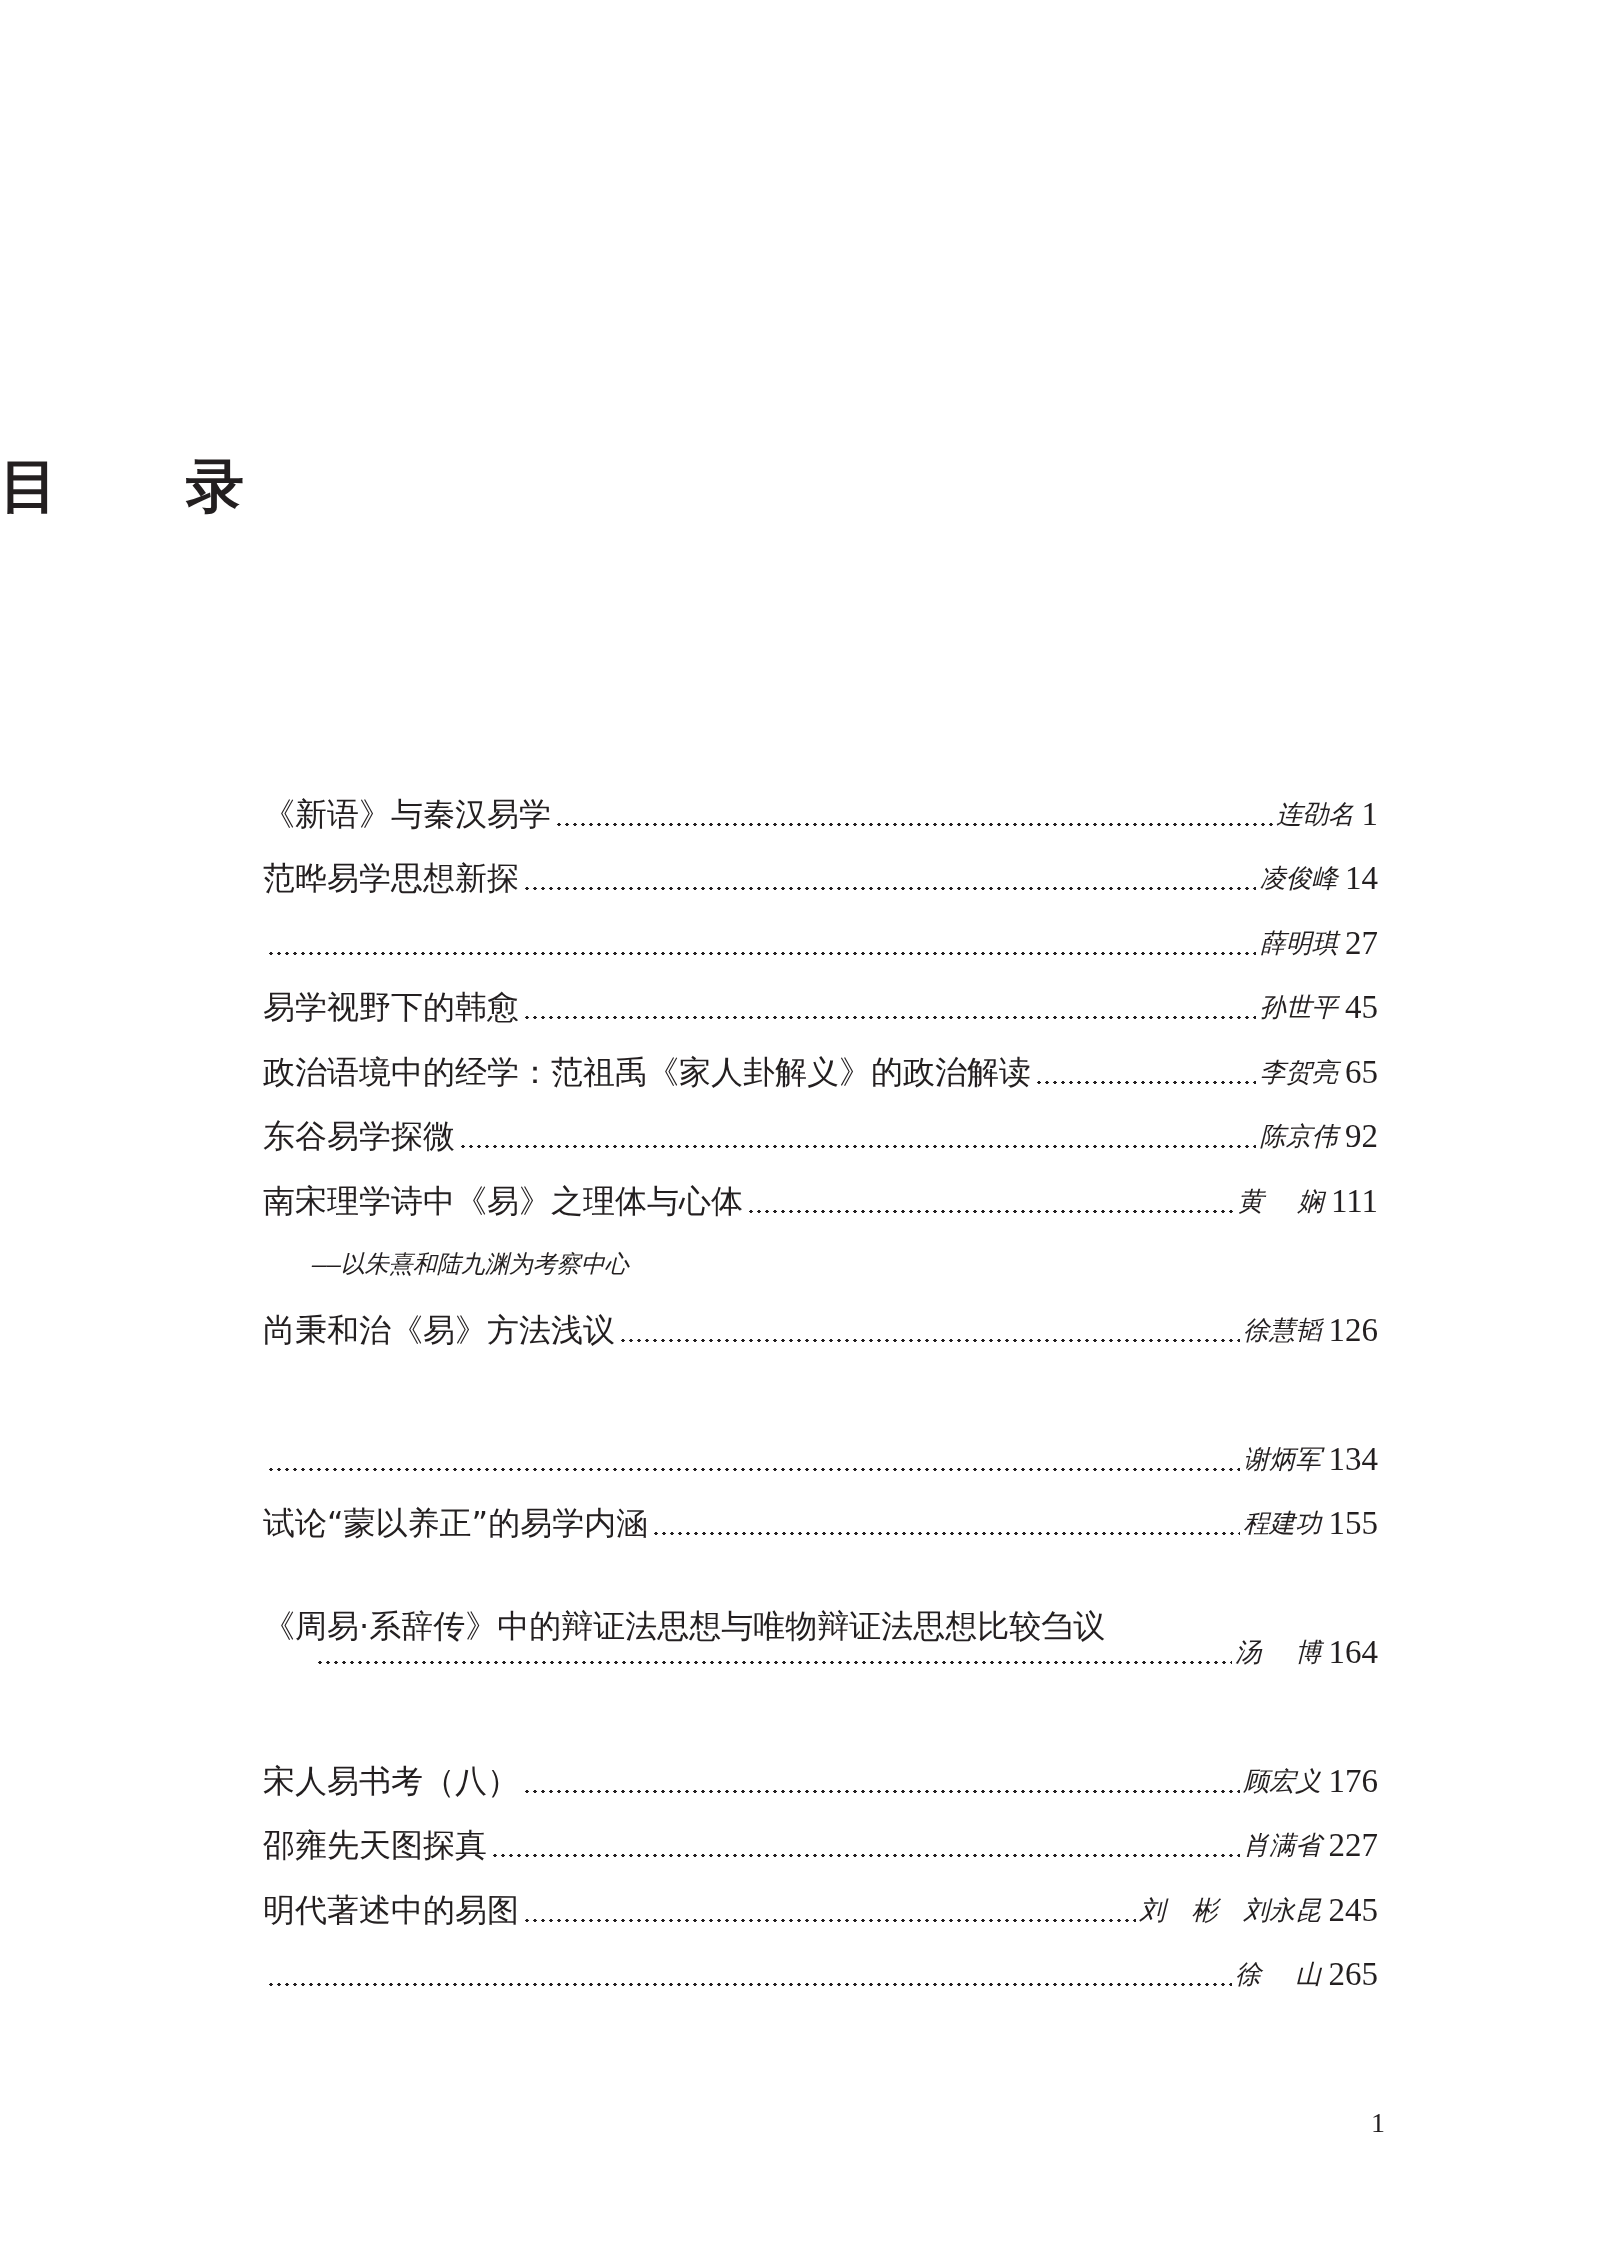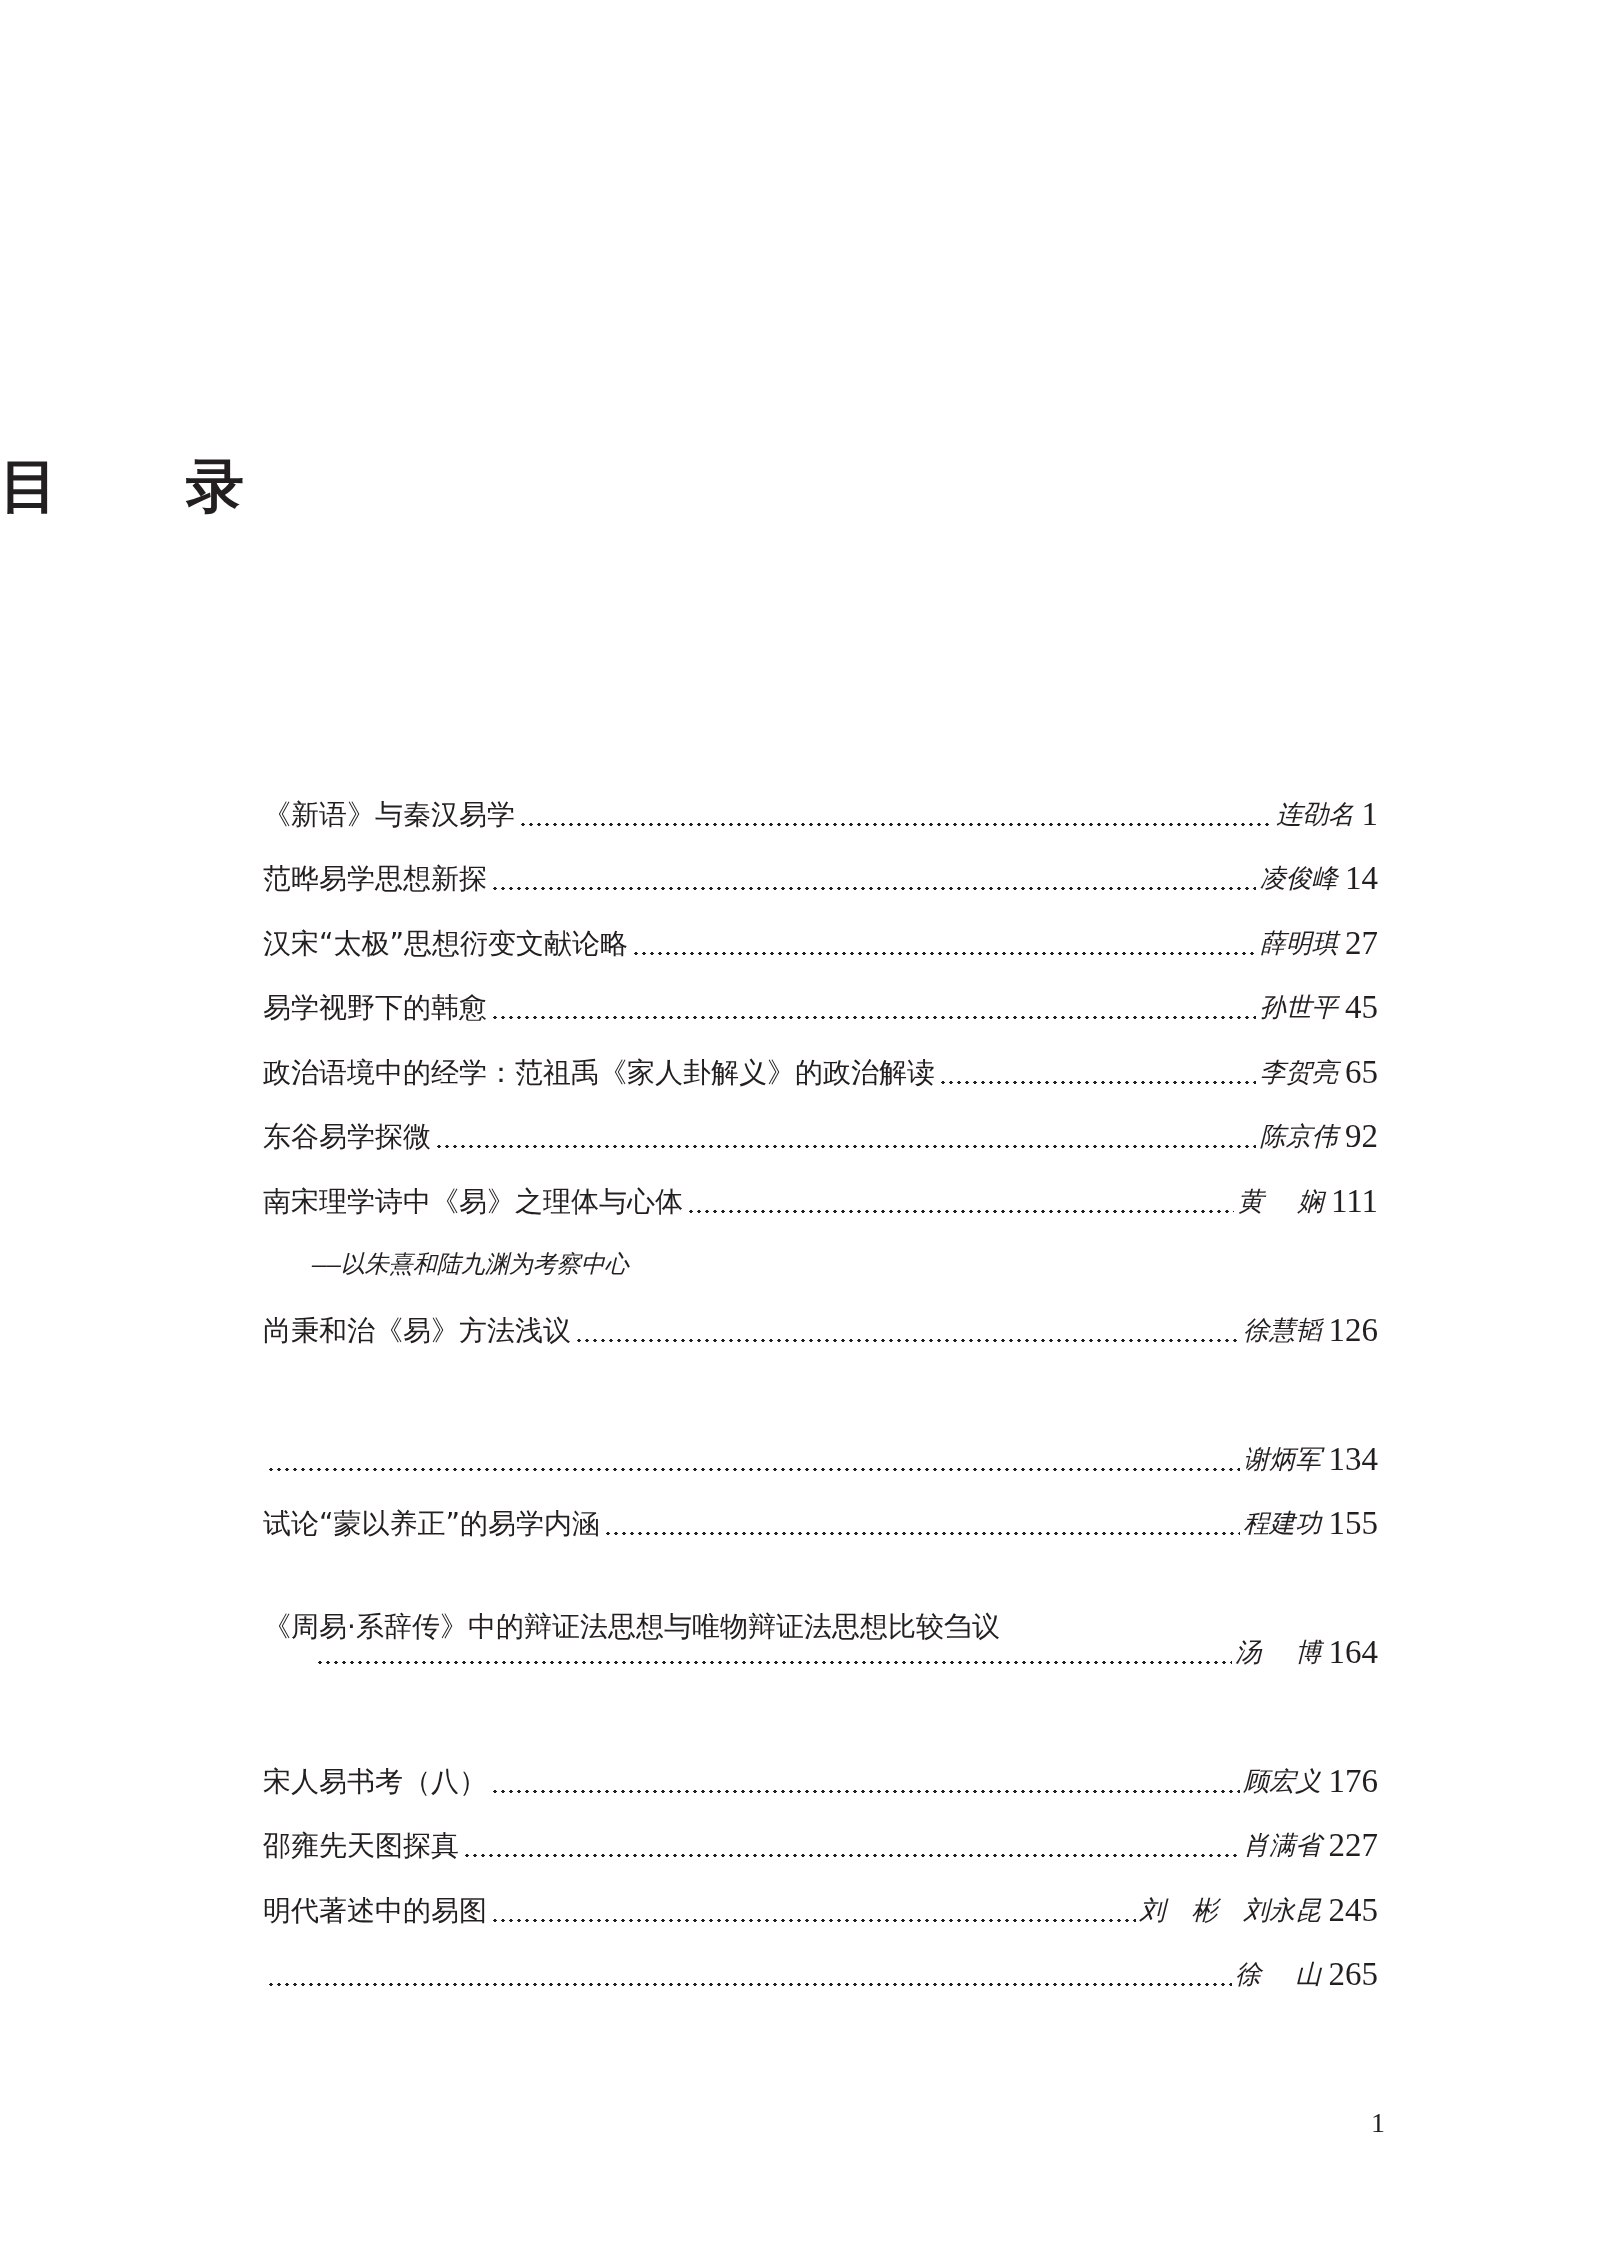"《新语》与秦汉易学" .row .title { font-size: 28px -> 32px }
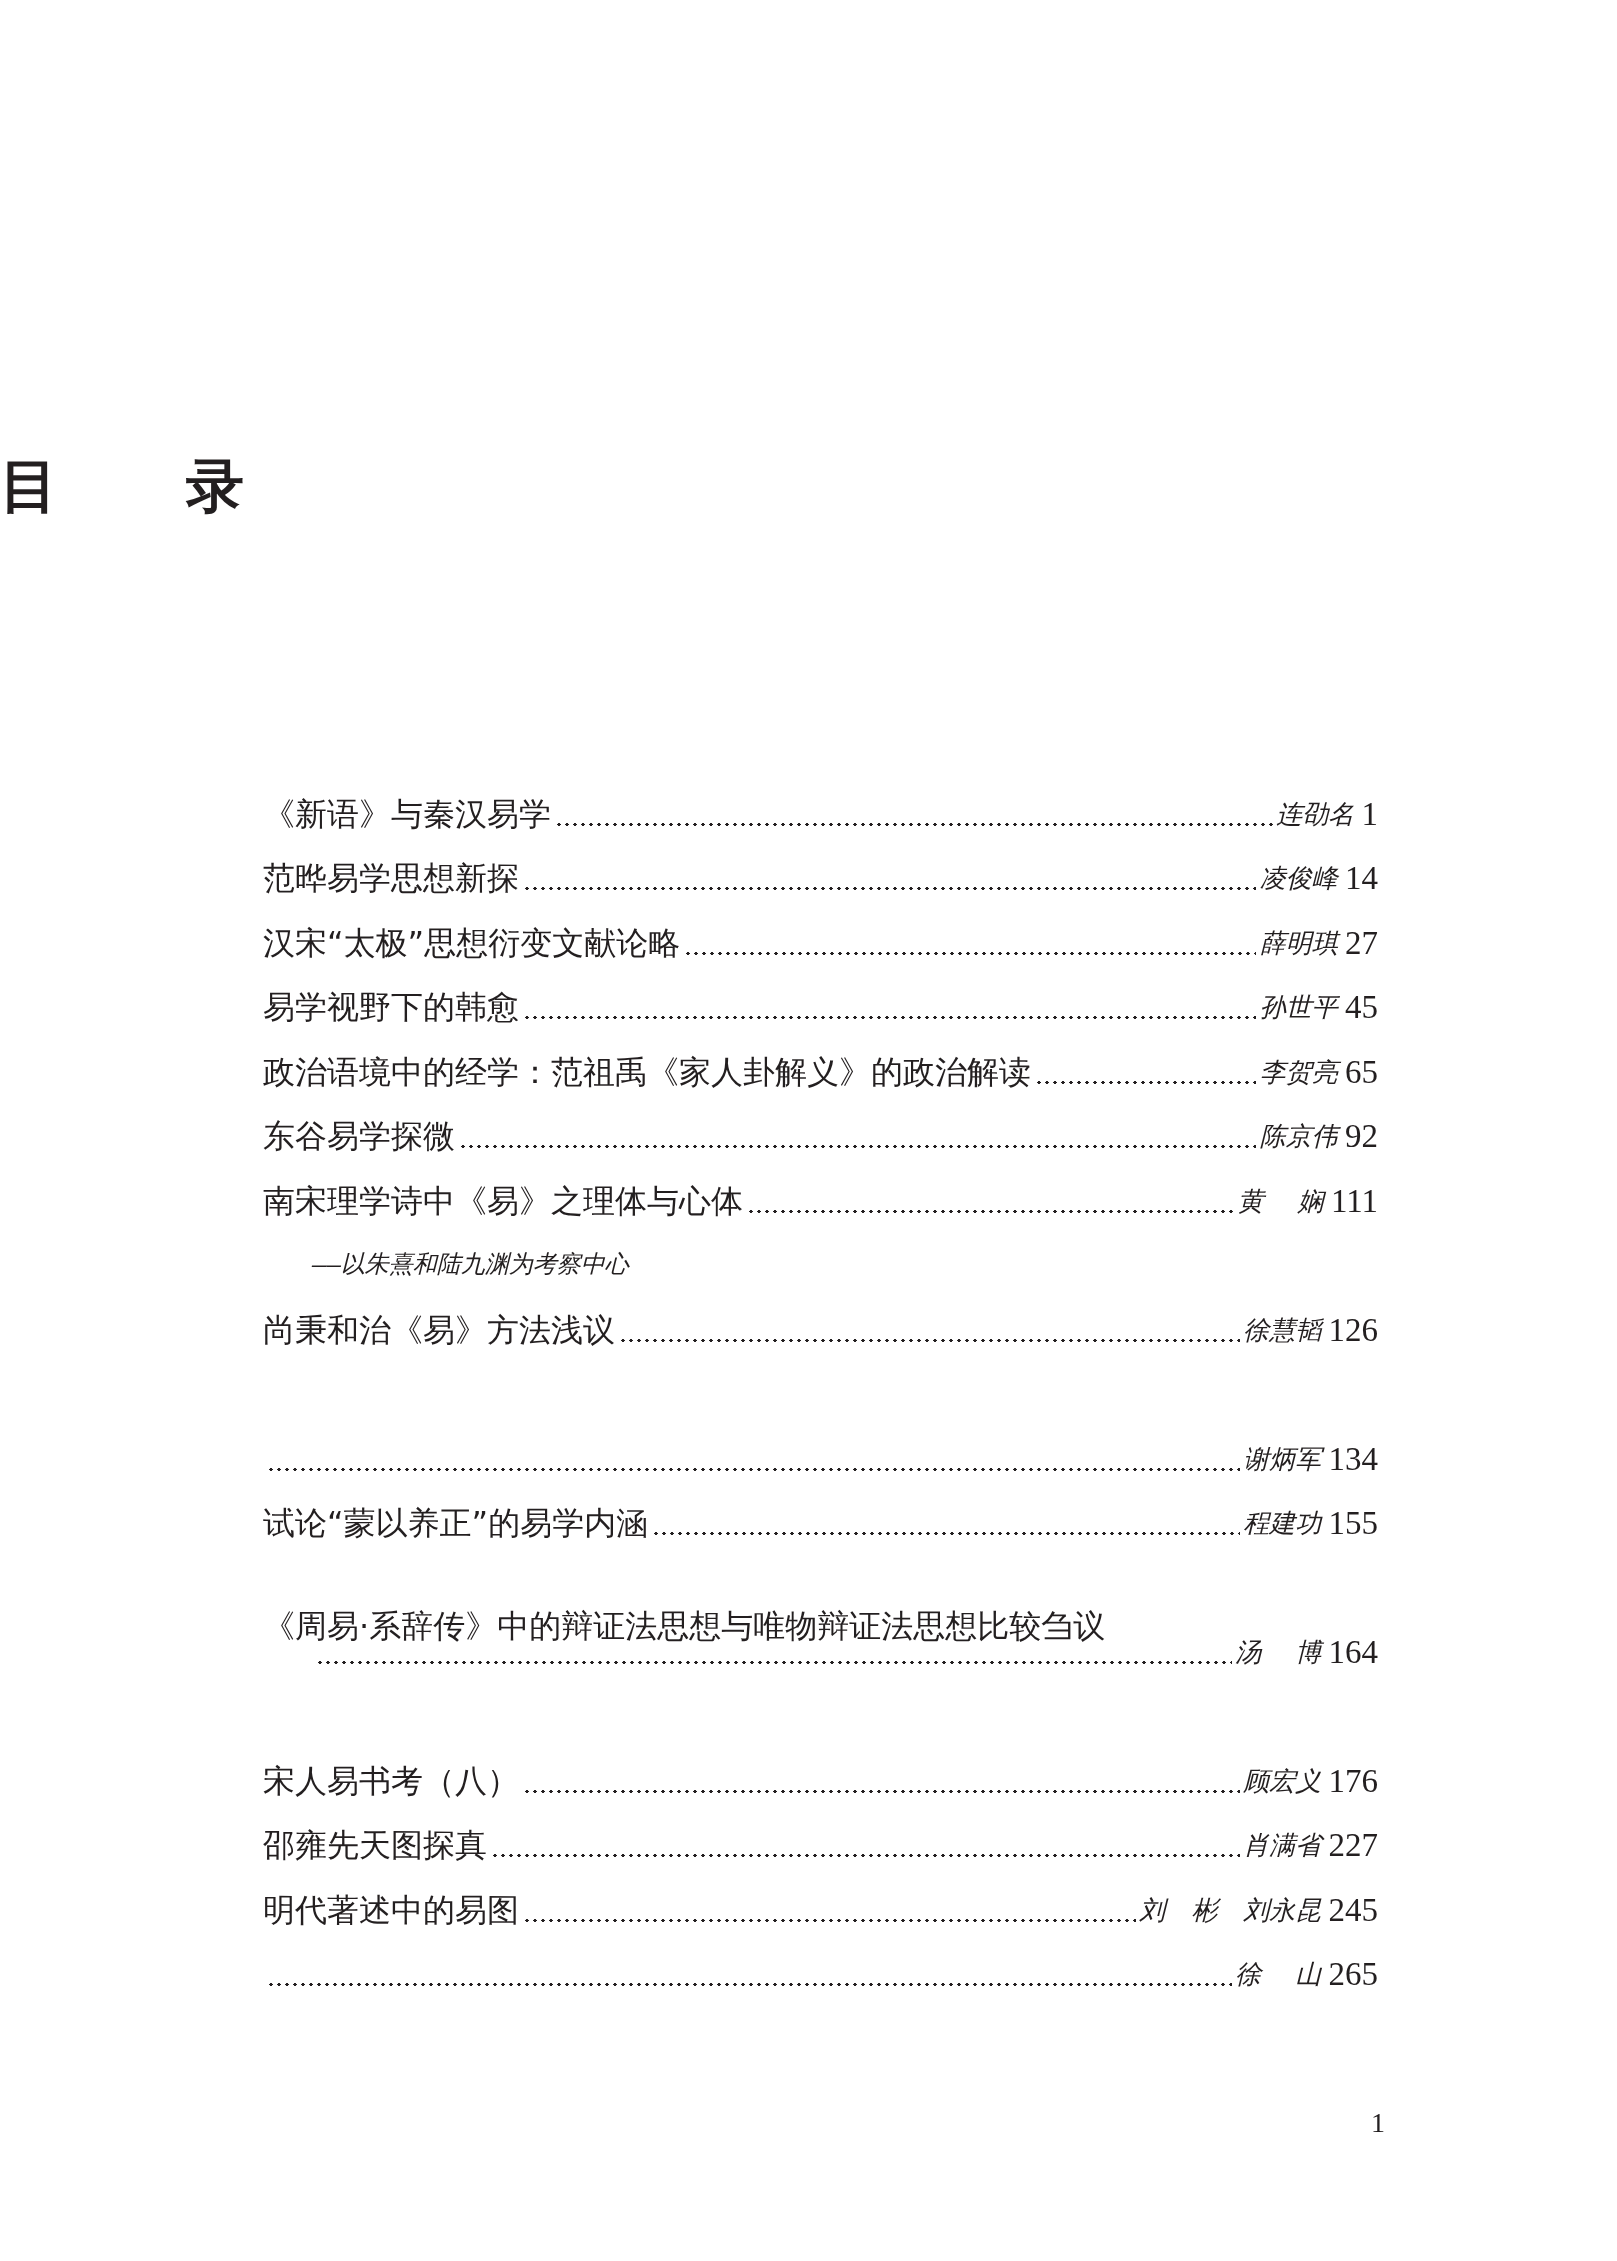"汉宋“太极”思想衍变文献论略" span.title { html: <span>汉宋“太极”思想衍变文献论略</span> -> none }
